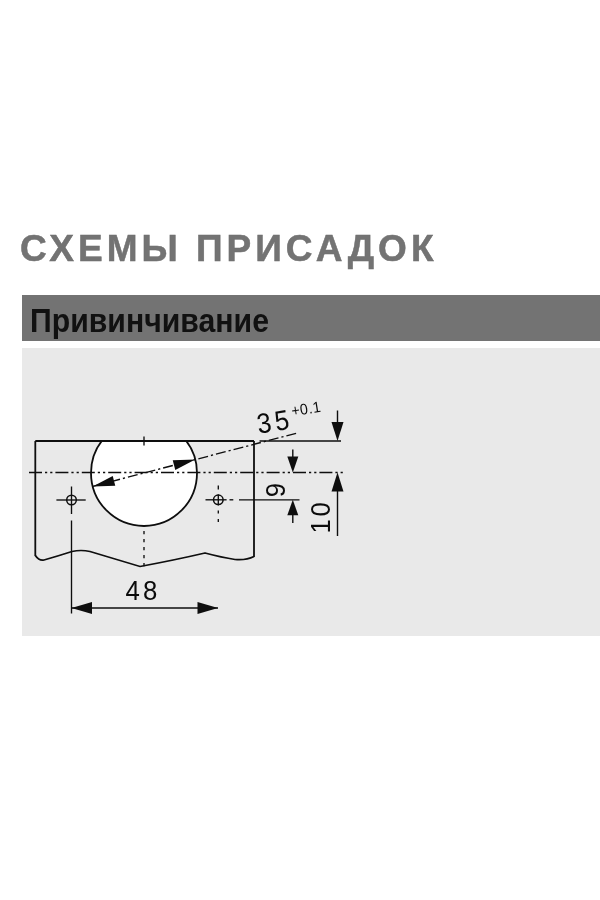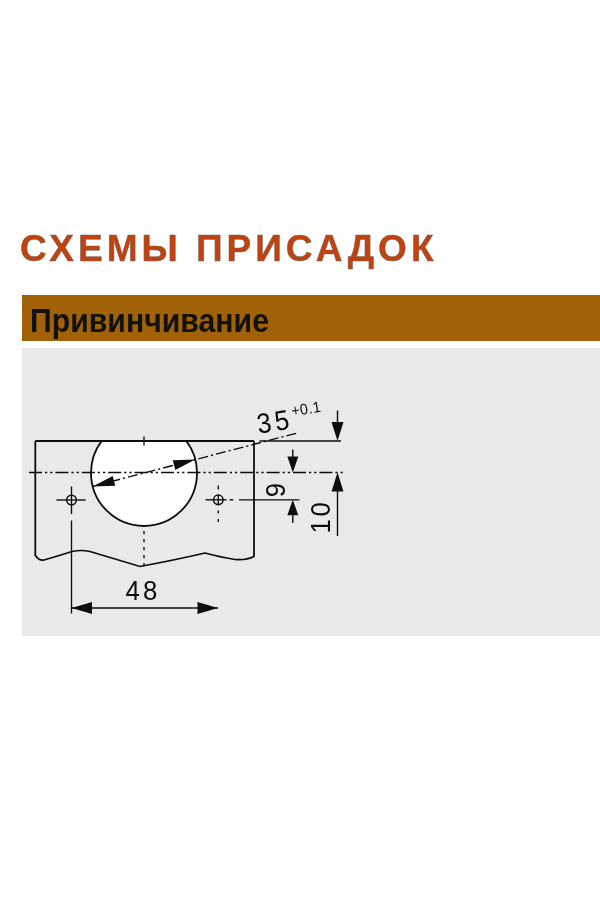"СХЕМЫ ПРИСАДОК" .title { color: #c2410c -> #737373 }
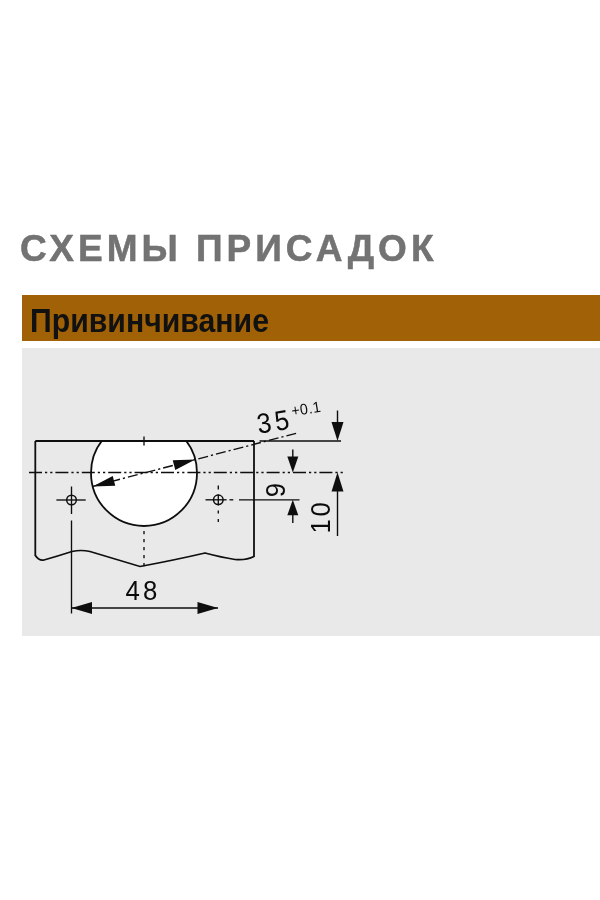"Привинчивание" .hdr { background: #a16207 -> #737373 }
